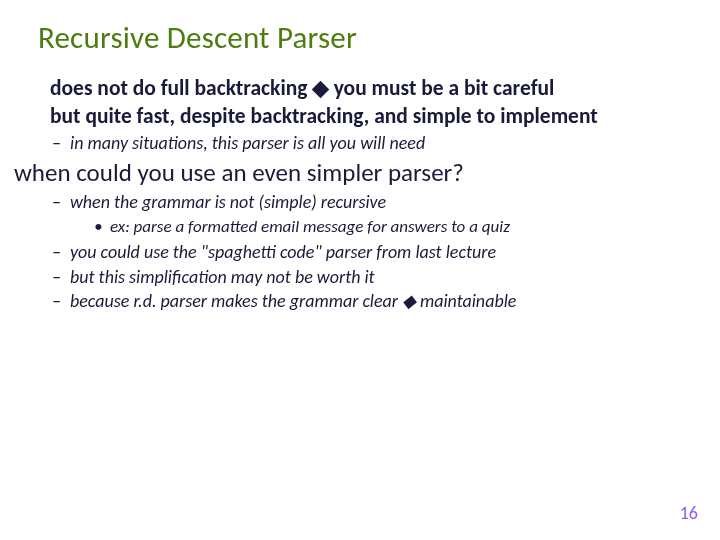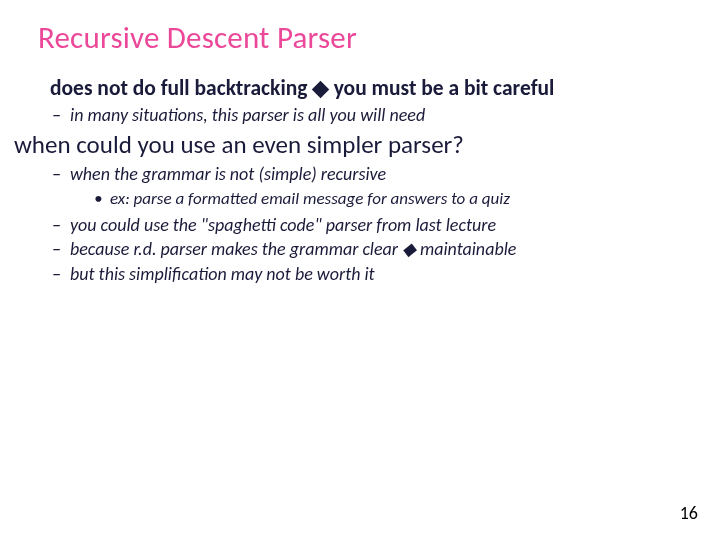"Recursive Descent Parser" .title { color: #ec4899 -> #4d7c0f }
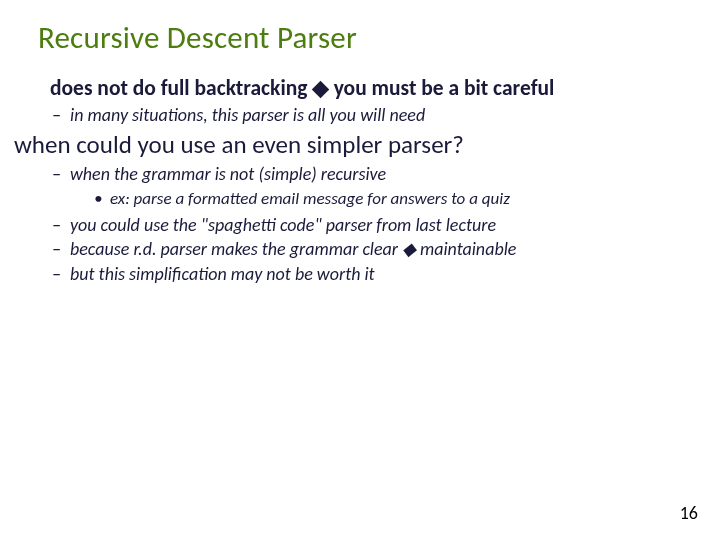"but quite fast, despite backtracking," div.lvl2 { html: none -> <div>but quite fast, despite backtracking, and simple to implement</div> }
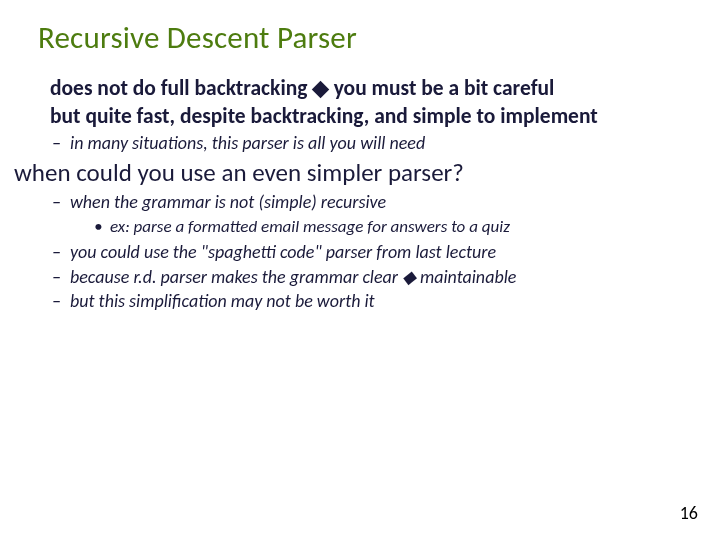"– because r.d. parser makes" div.lvl2dash { order: before "– but this simplification may" -> after "– but this simplification may" }
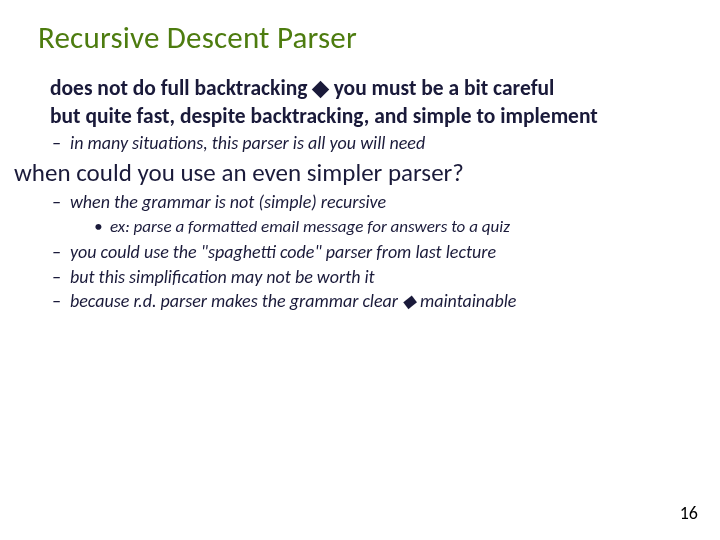"16" .page-num { color: #000000 -> #8b5cf6 }
